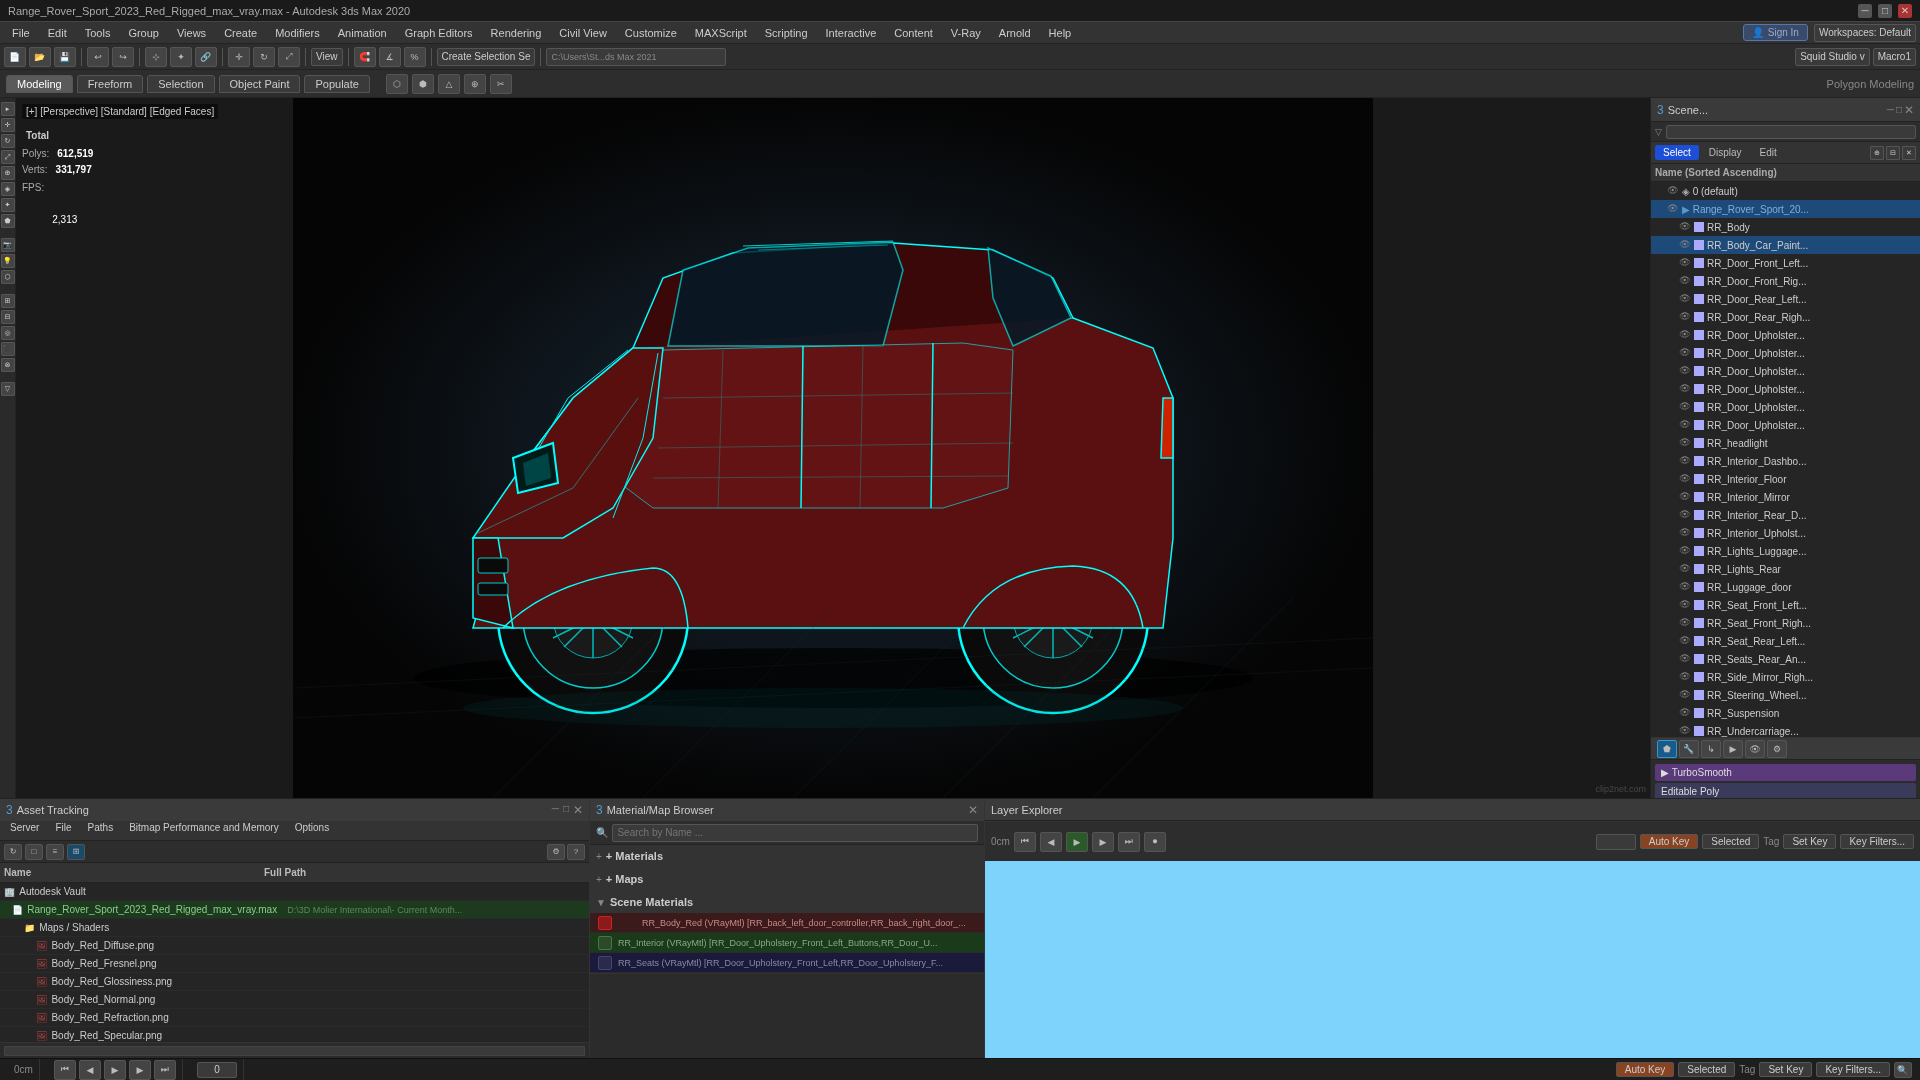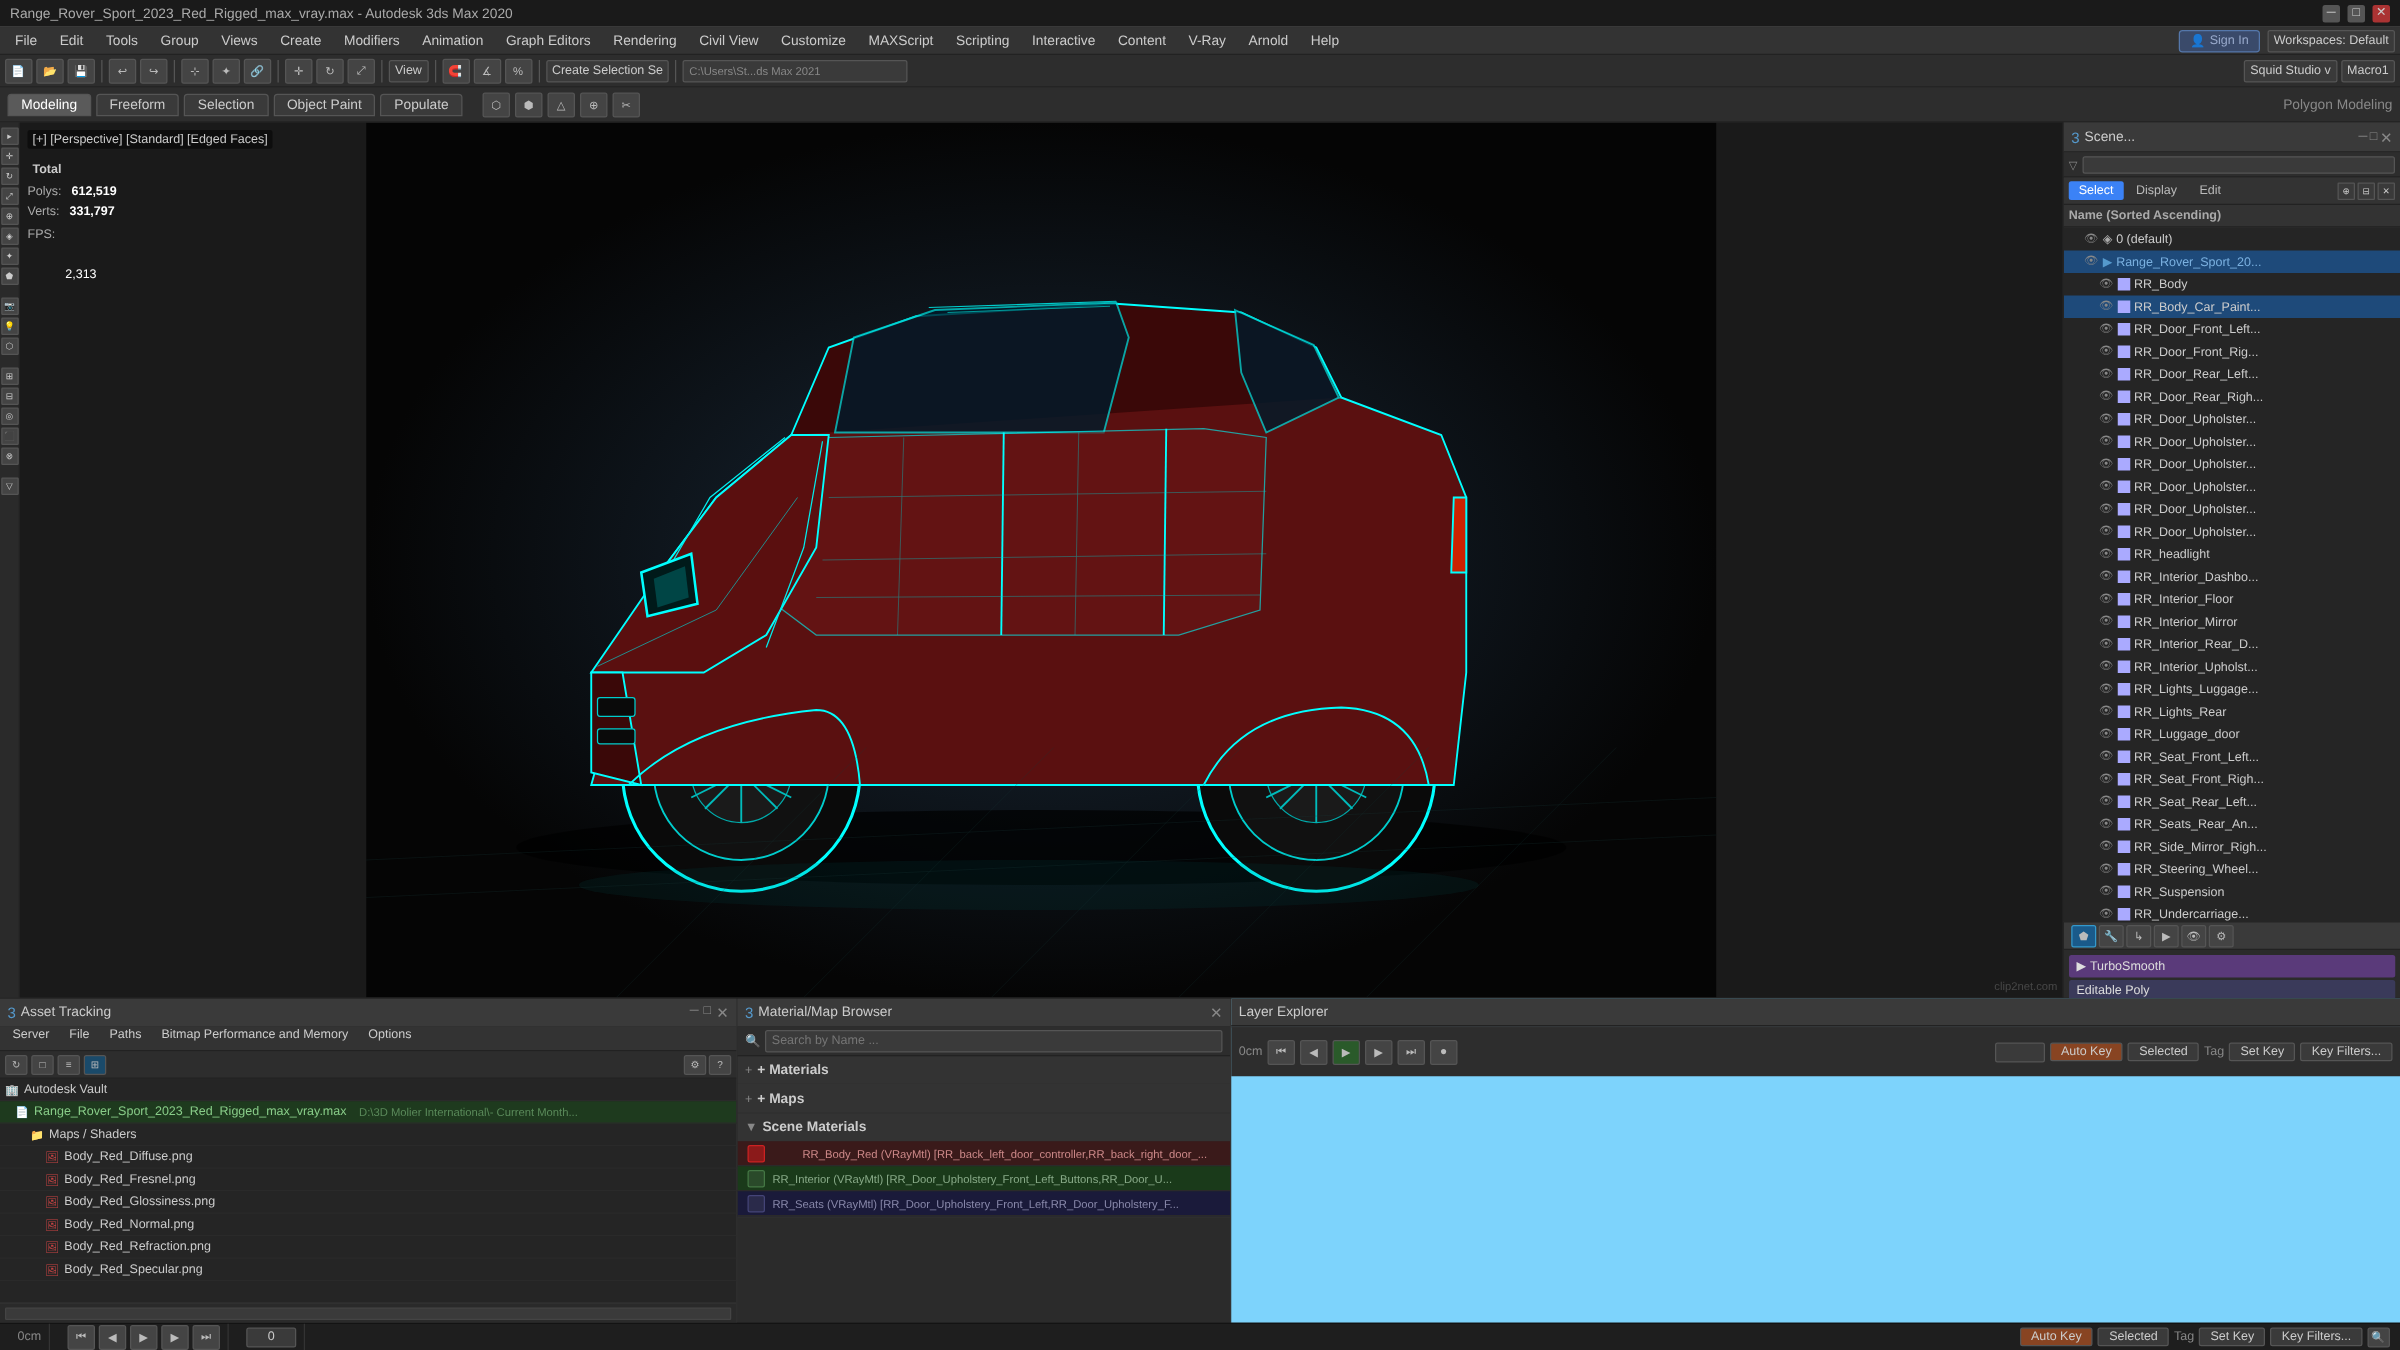"Select" .scene-tab.active { background: #3b82f6 -> #1d4ed8 }
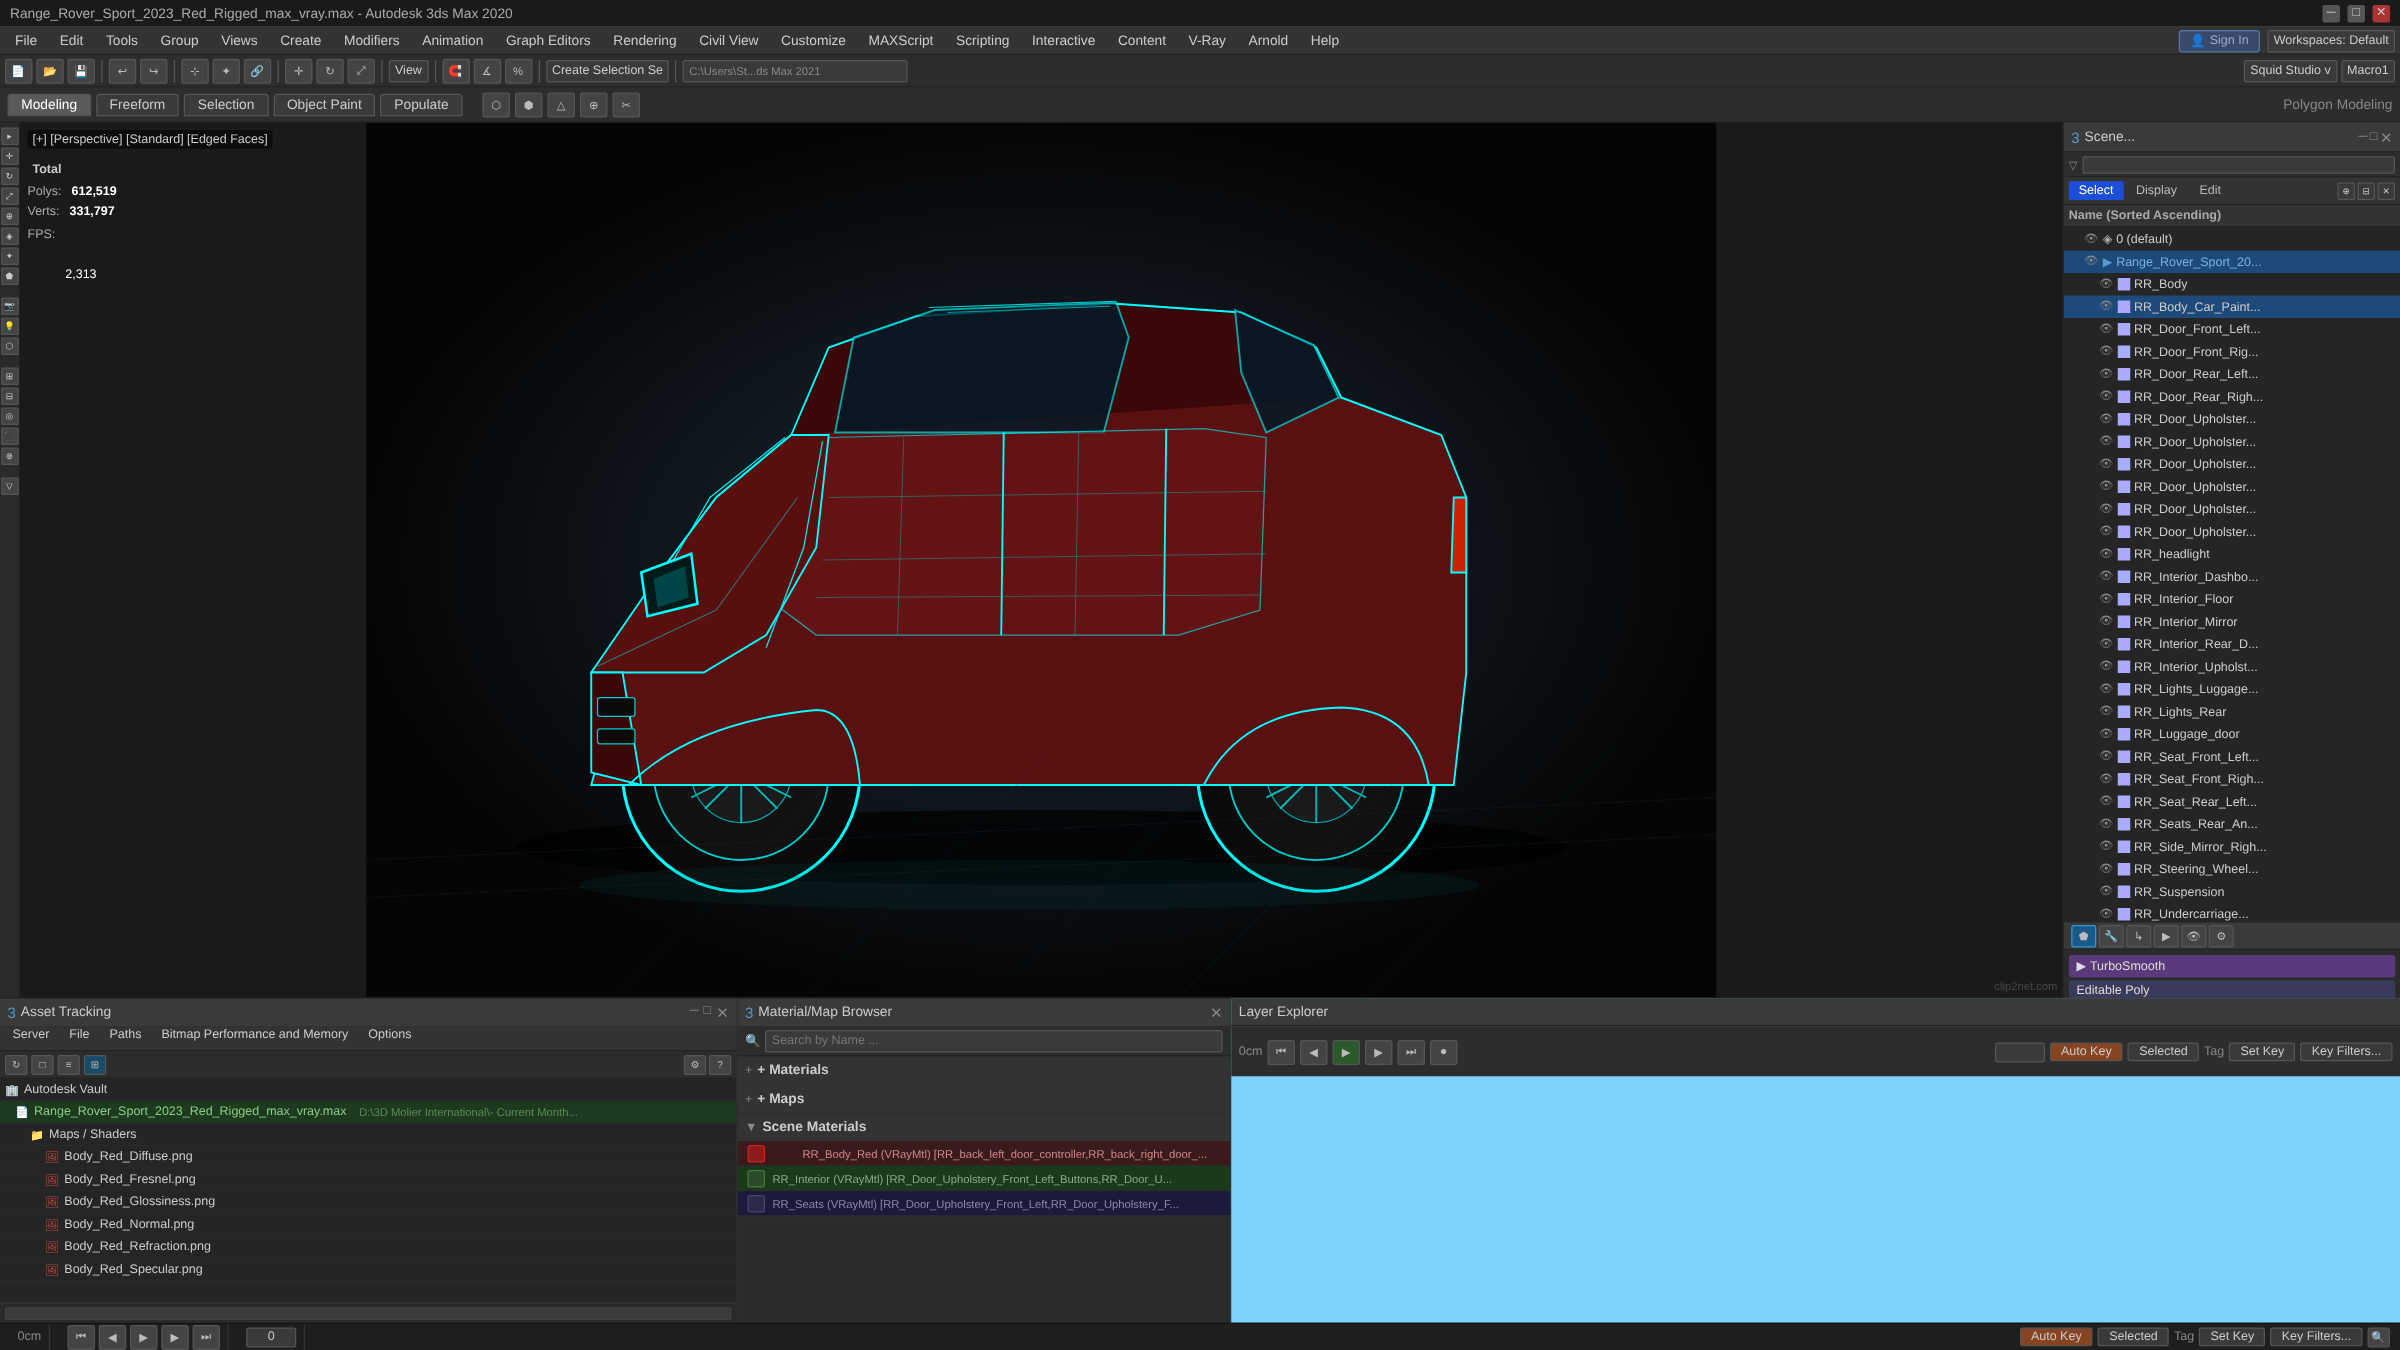"Name" div { html: none -> <div> <span>Name</span> <span>Full Path</span> </div> }
